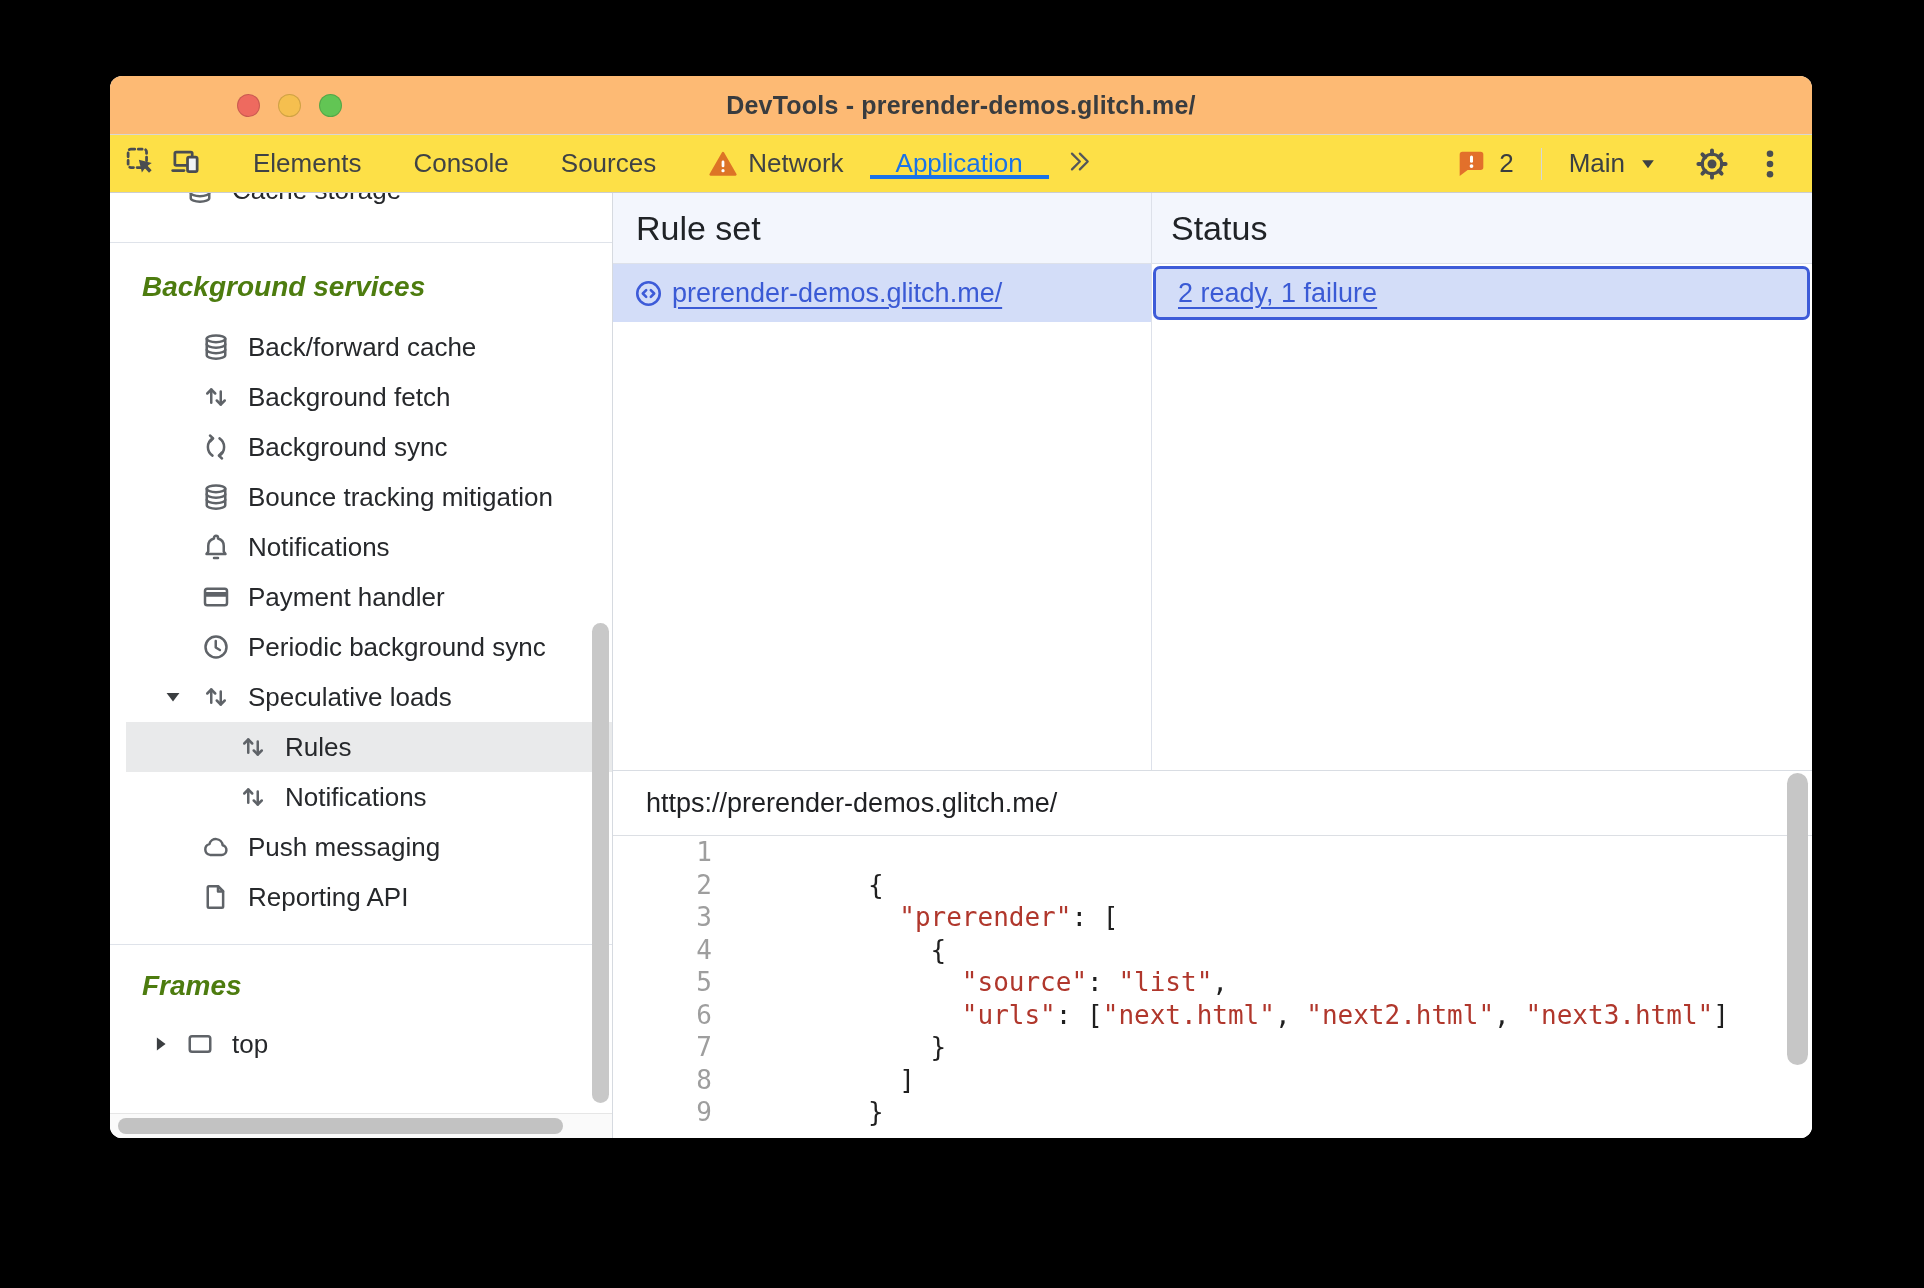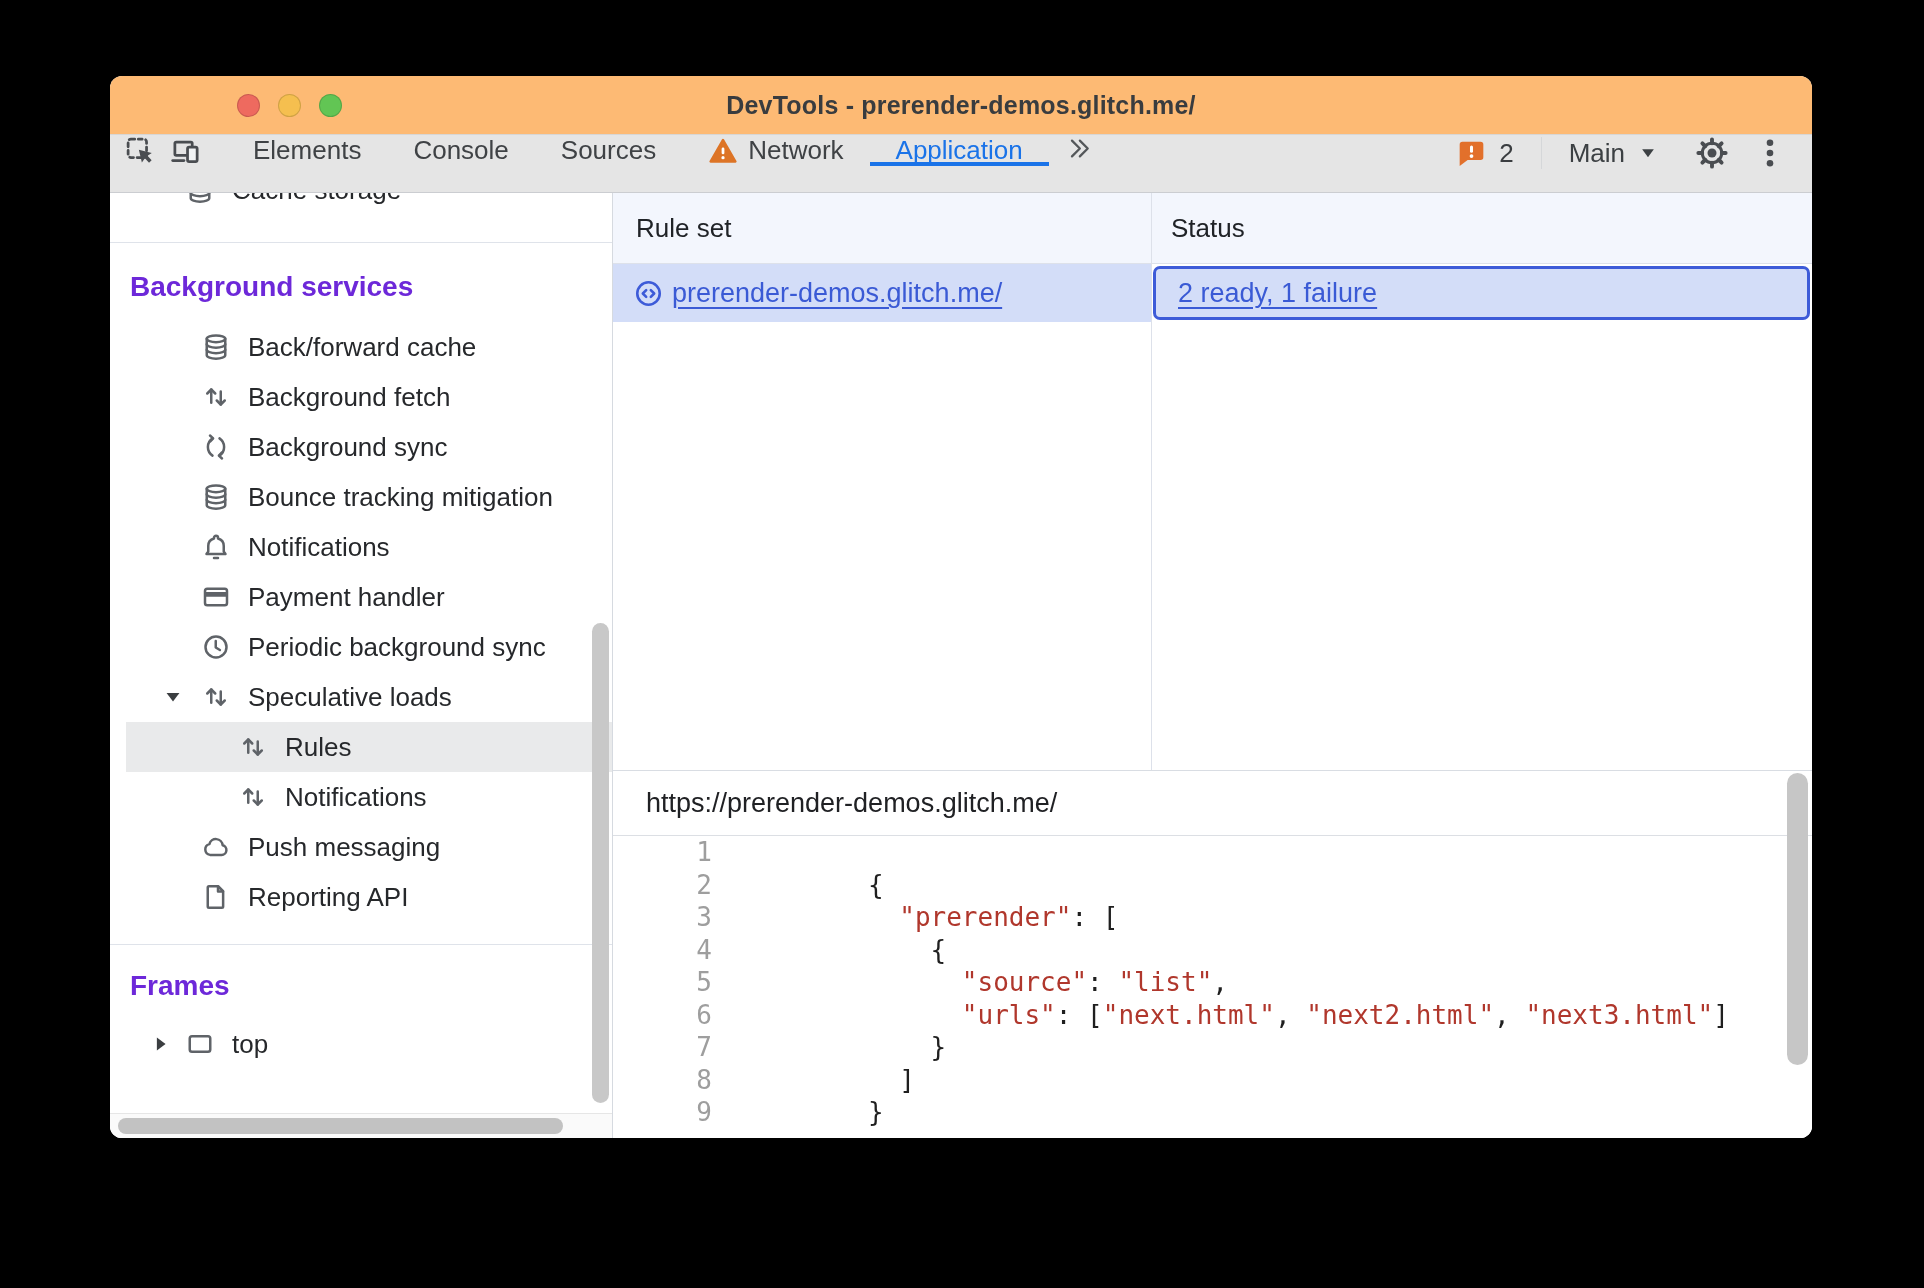"Elements" .toolbar { align-items: flex-start -> center; background: #e5e5e5 -> #fde047 }
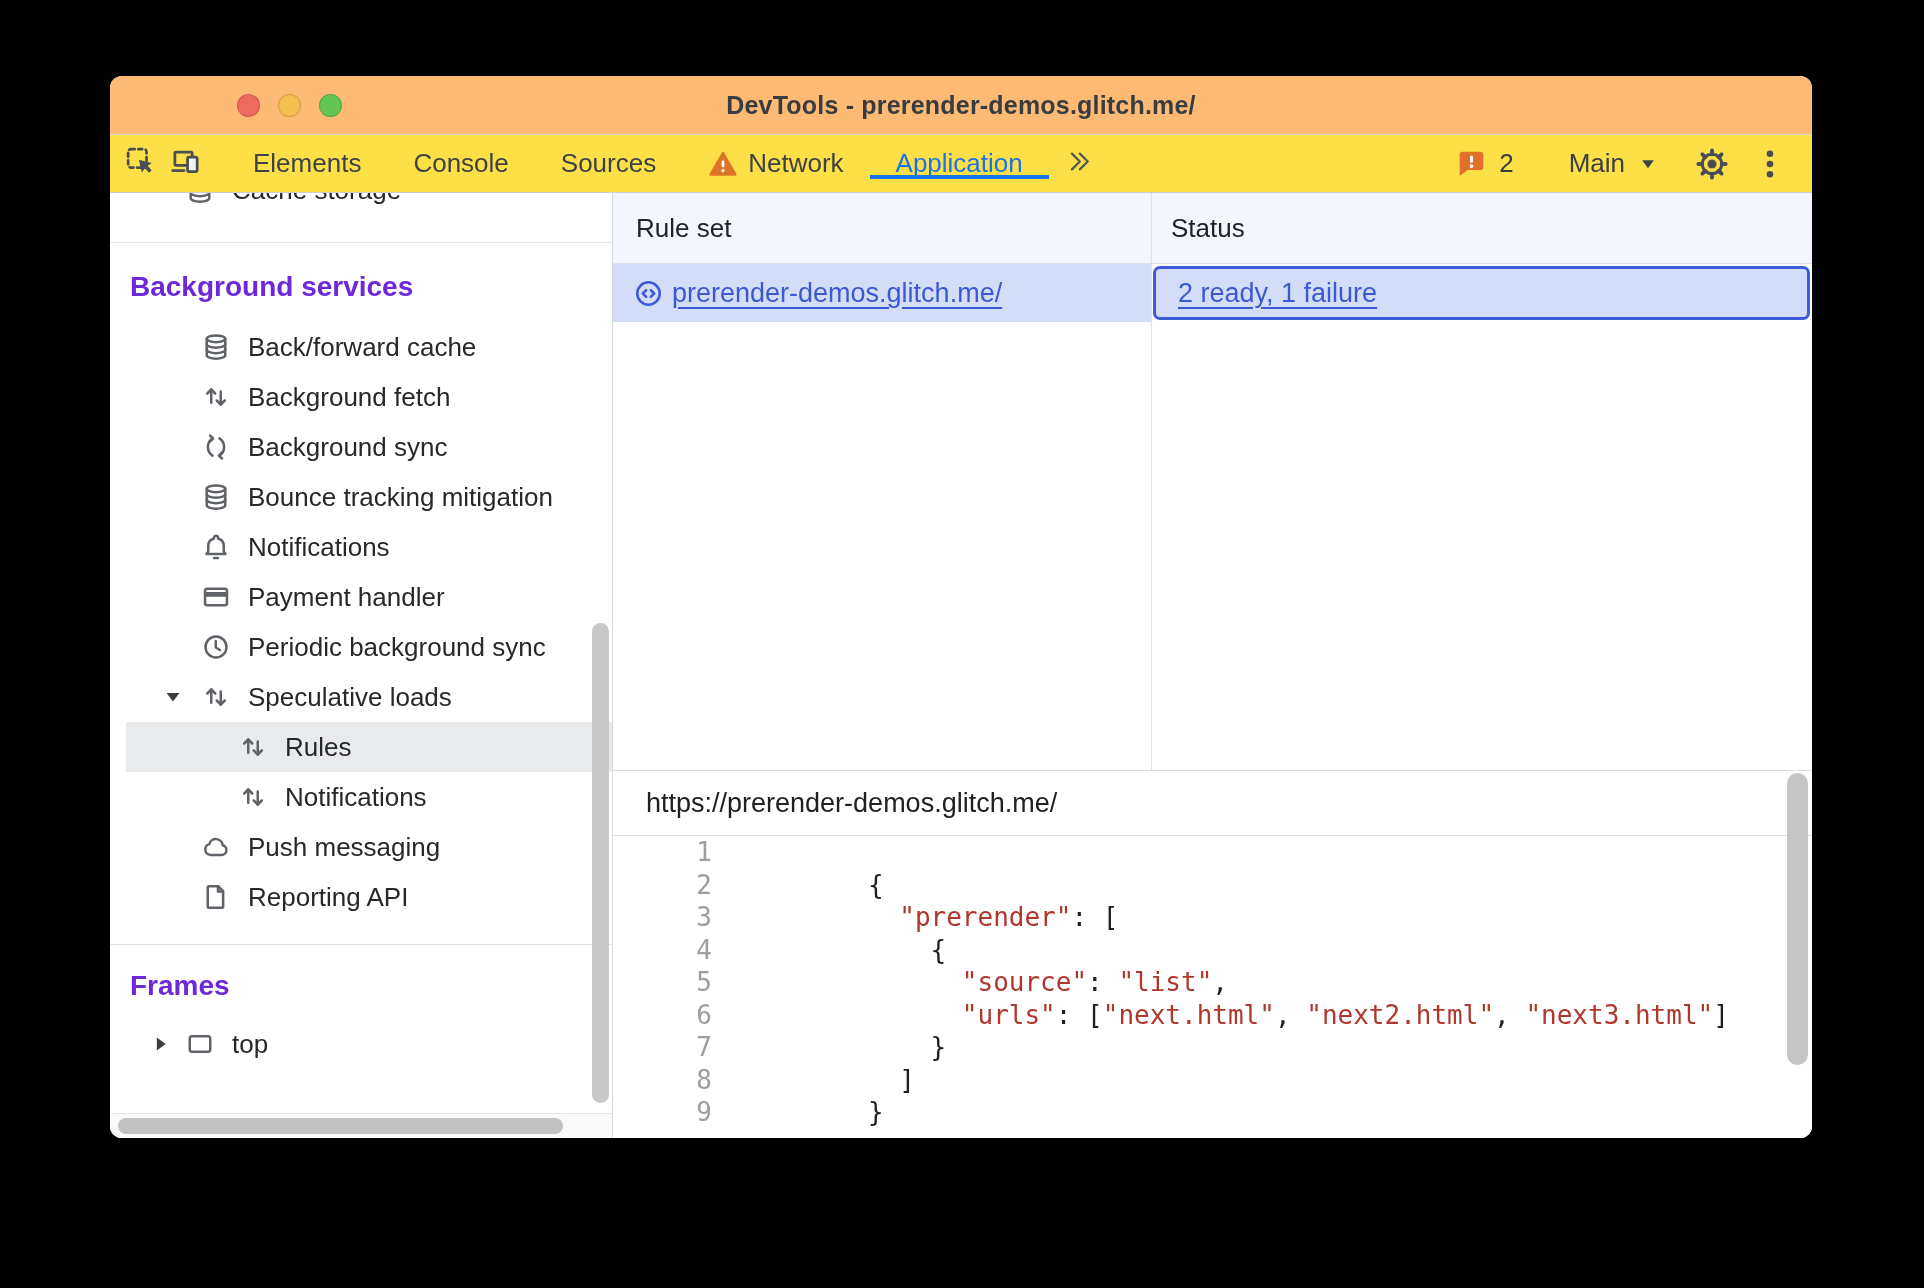"Rule set" .th { font-size: 26px -> 34px }
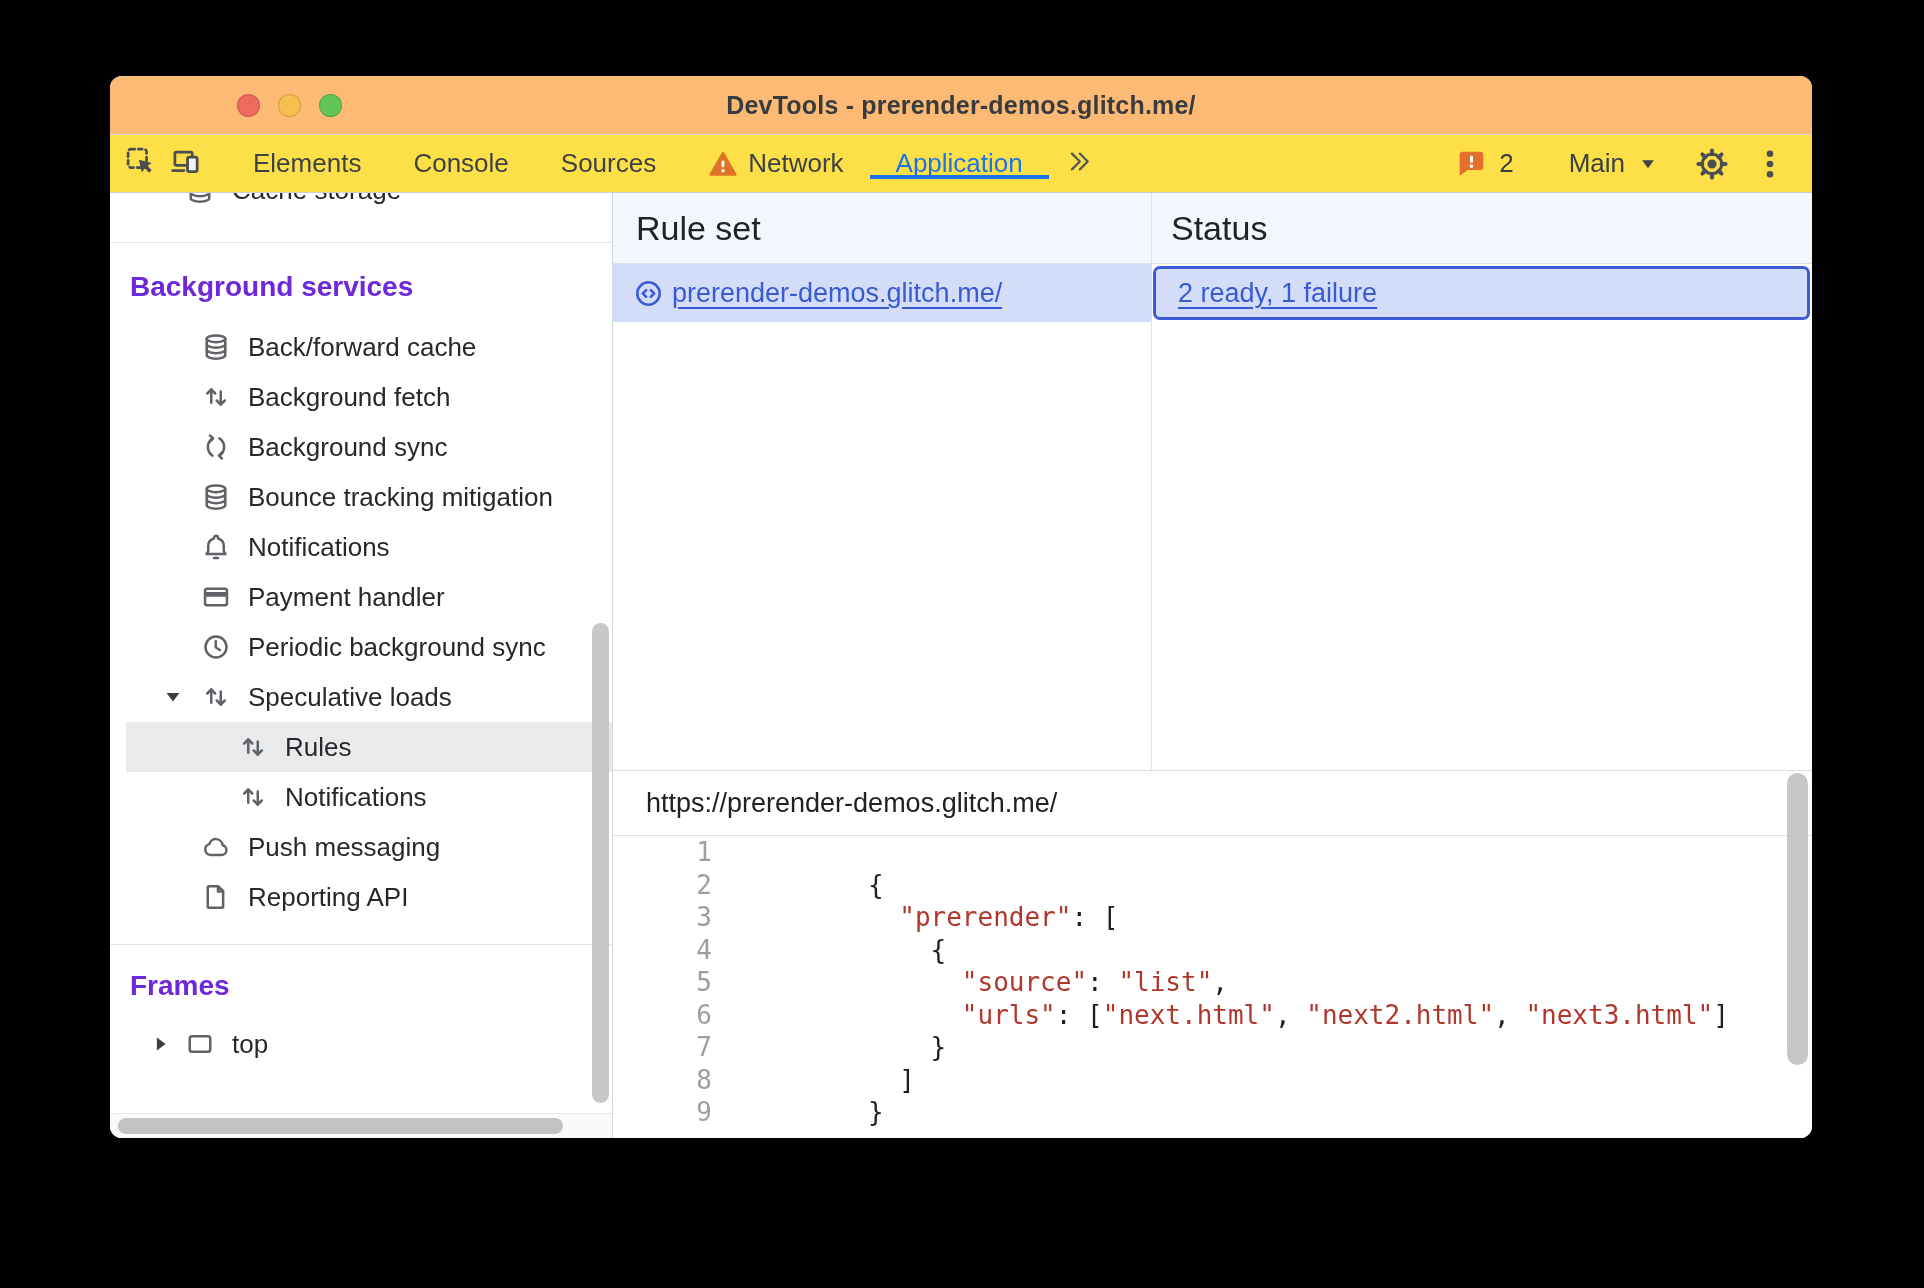"Background services" .section-title { color: #6d28d9 -> #4d7c0f; font-style: none -> italic; padding-left: 20px -> 32px }
